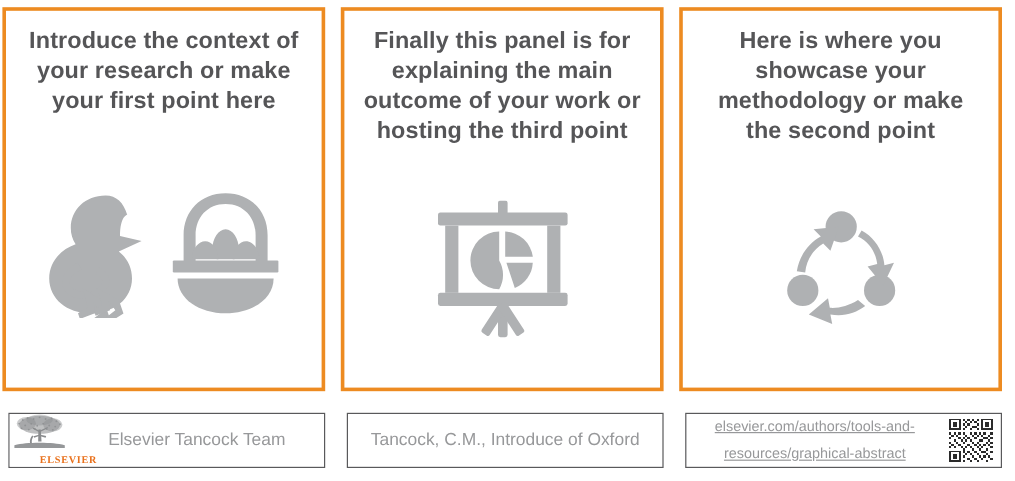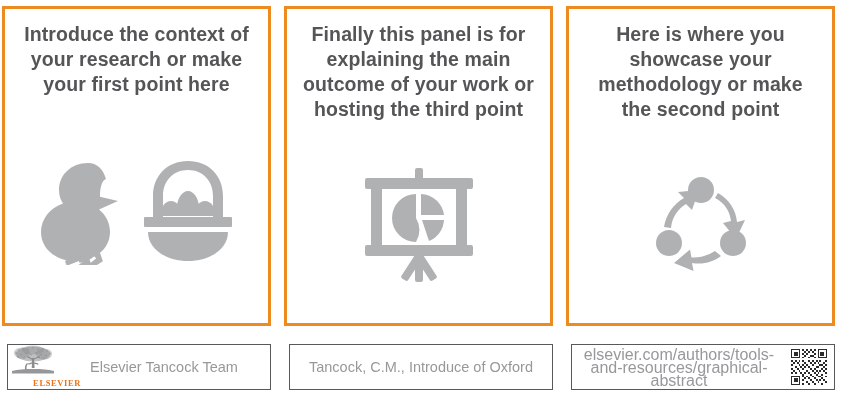"elsevier.com/authors/tools-and-resources" .footer-text.small { font-size: 16px -> 12px; line-height: 13px -> 23px; text-decoration: none -> underline }
